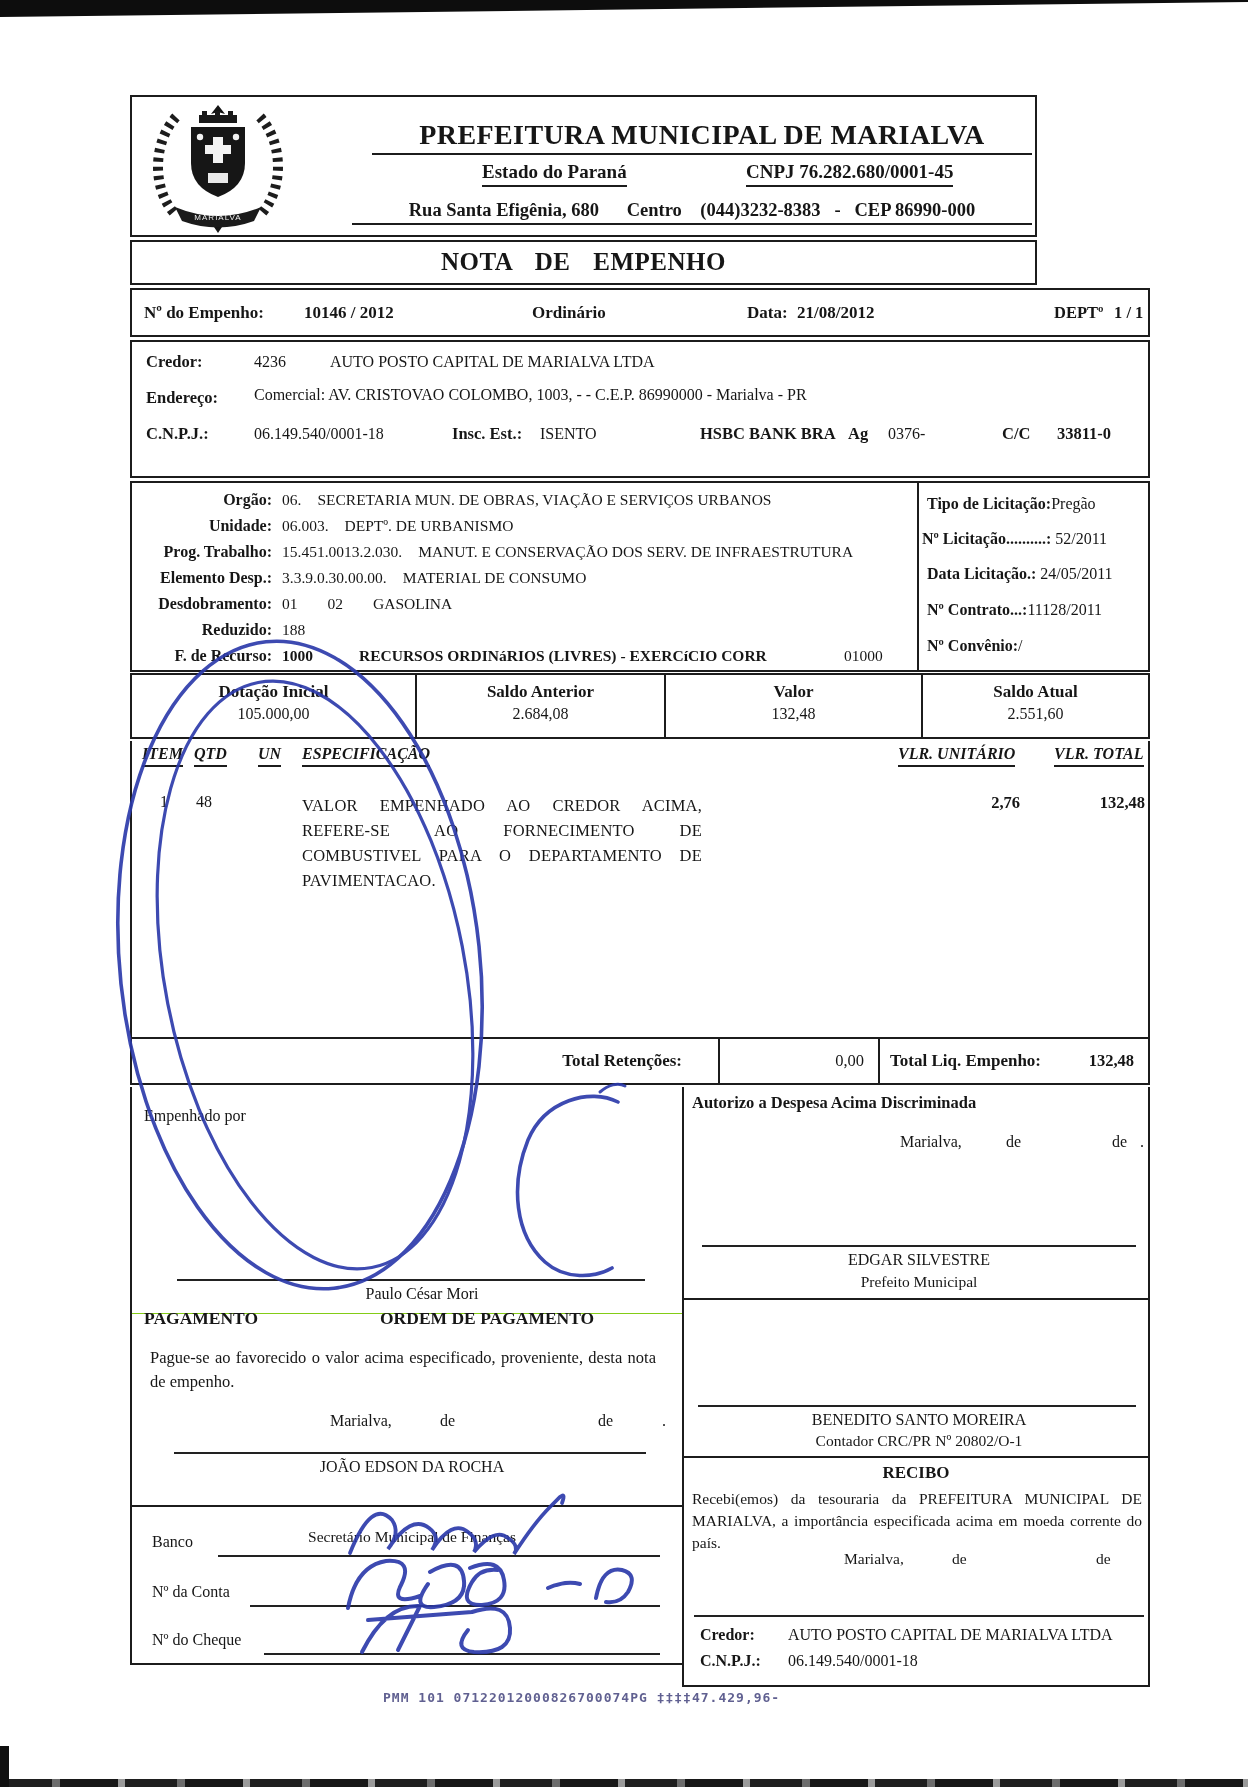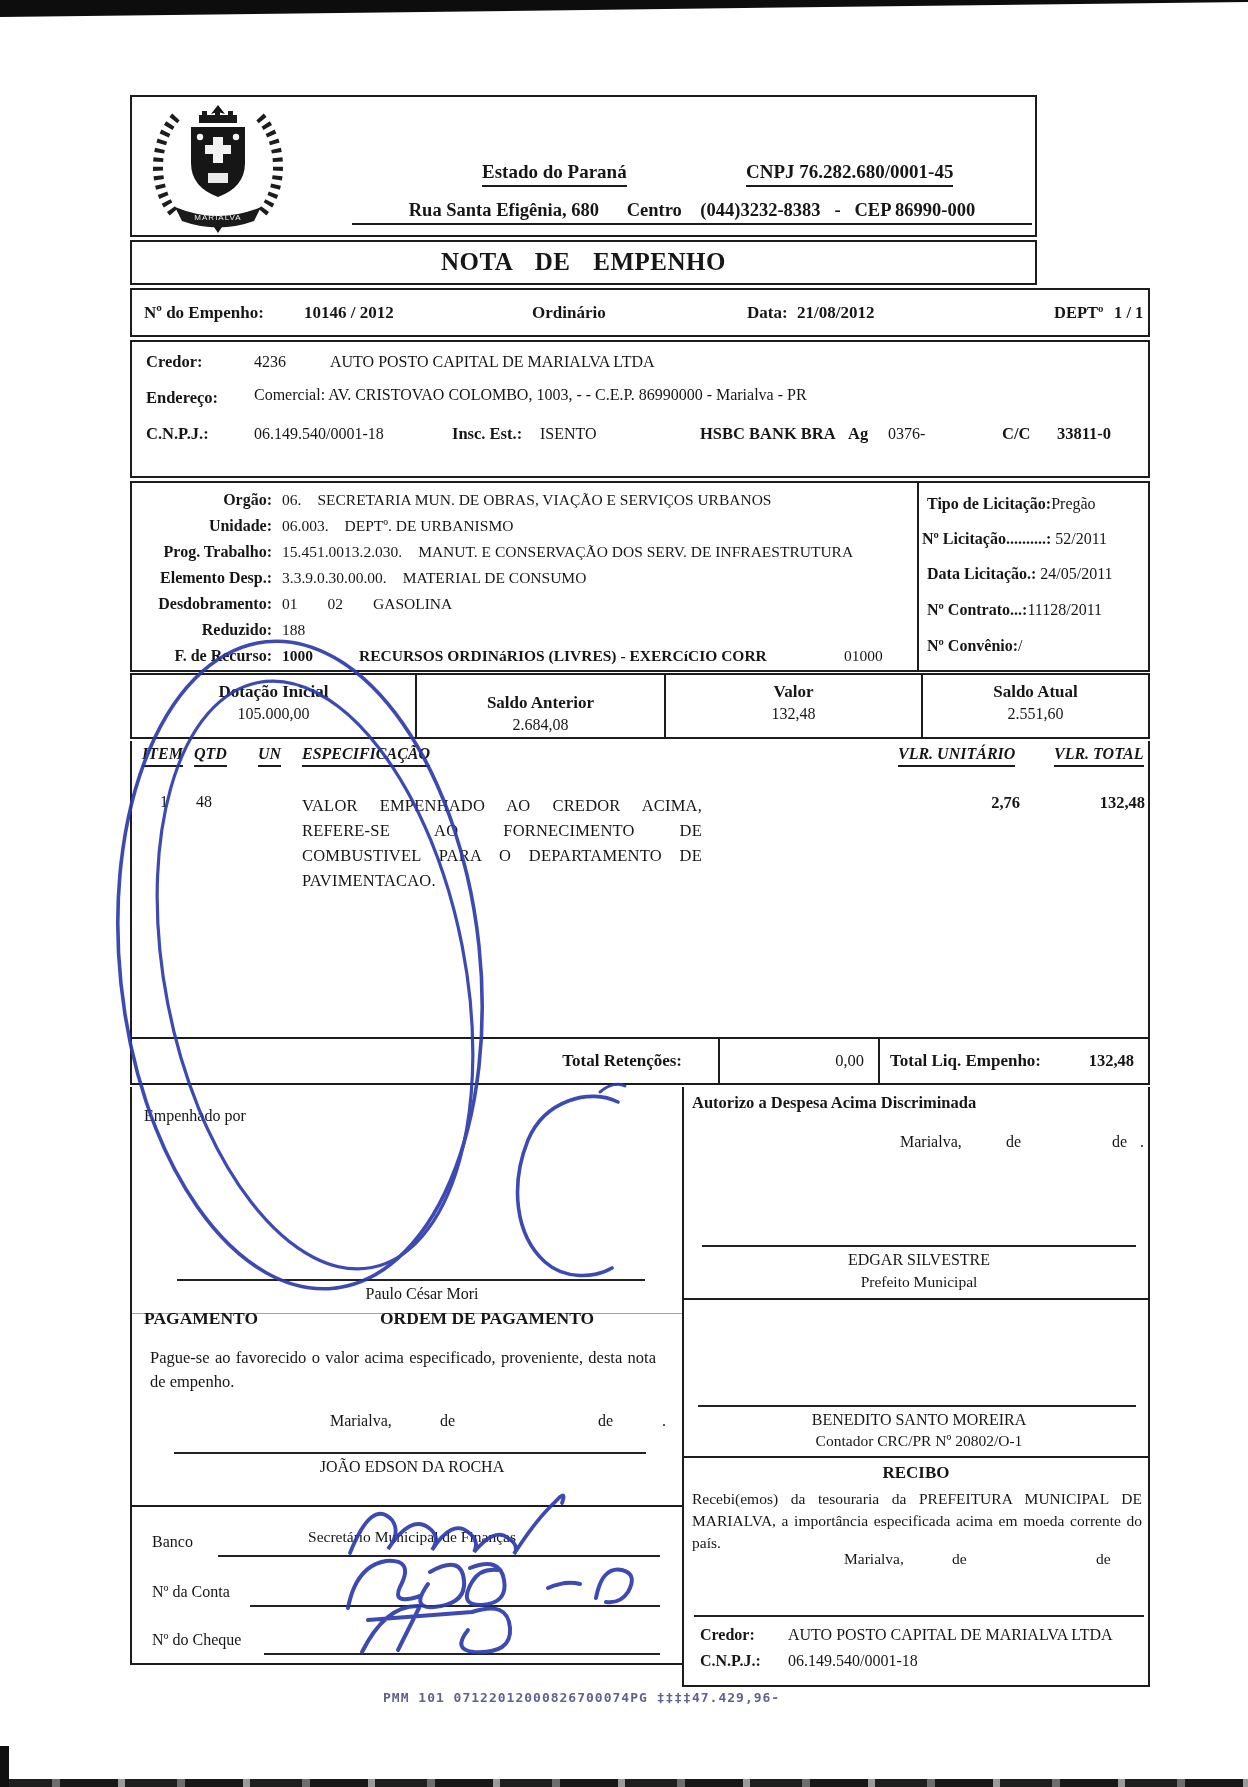"PREFEITURA MUNICIPAL DE MARIALVA" div.abs { html: none -> <div>PREFEITURA MUNICIPAL DE MARIALVA</div> }
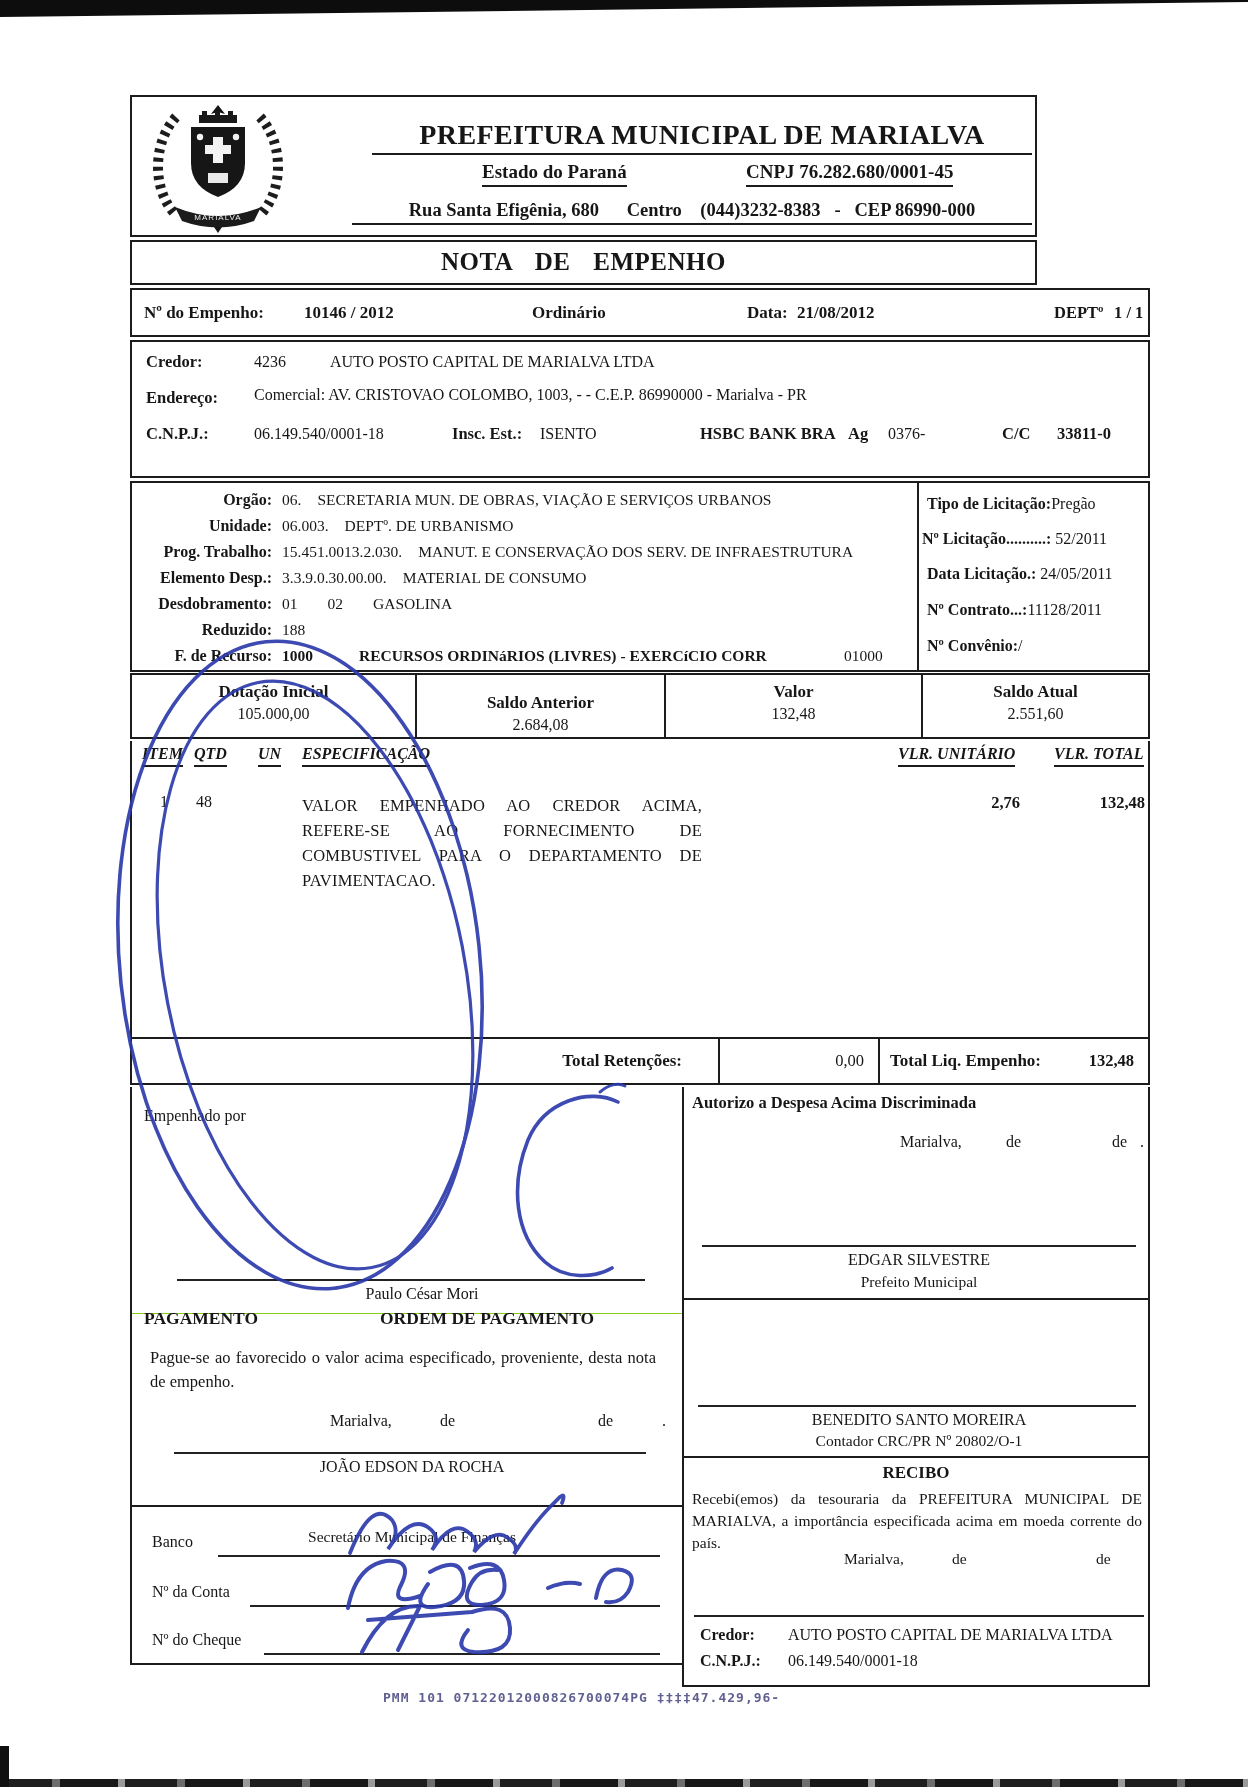"Saldo Anterior" div { padding-top: 18px -> 7px }
